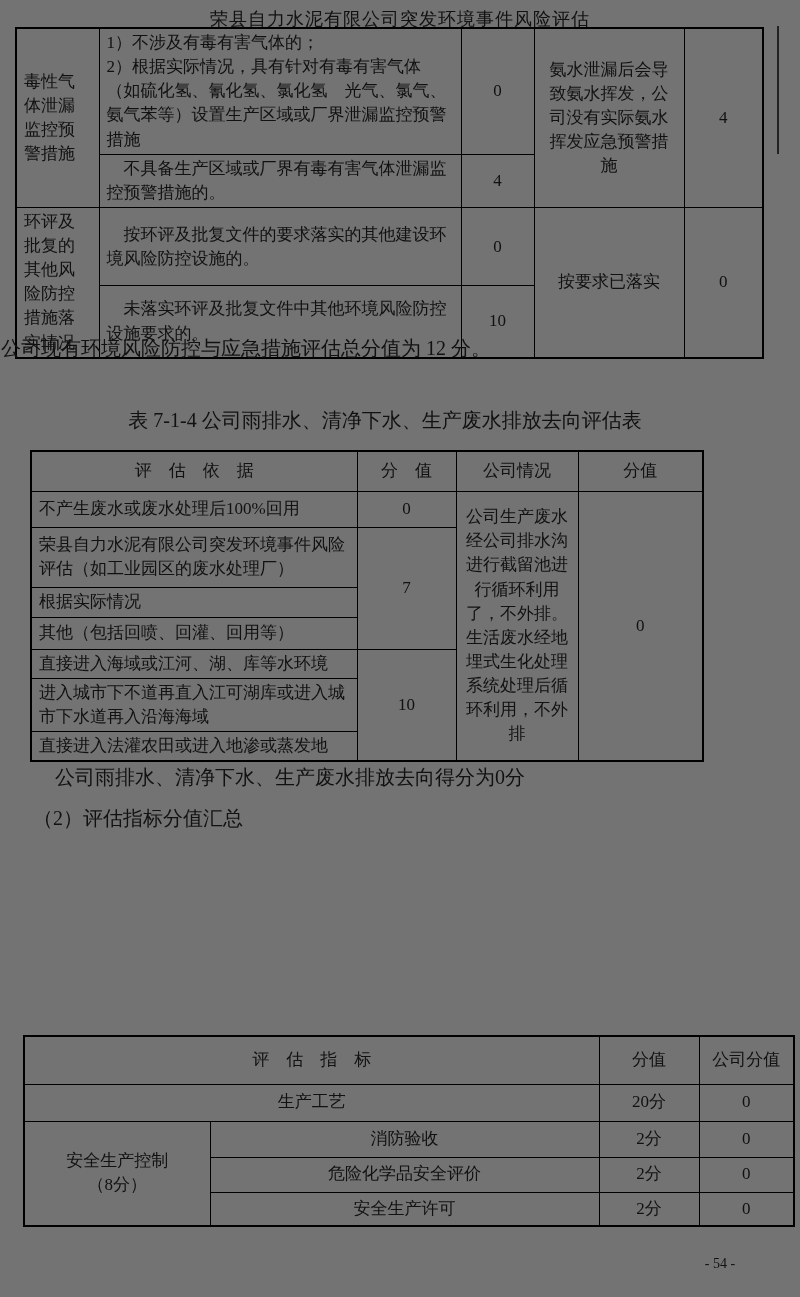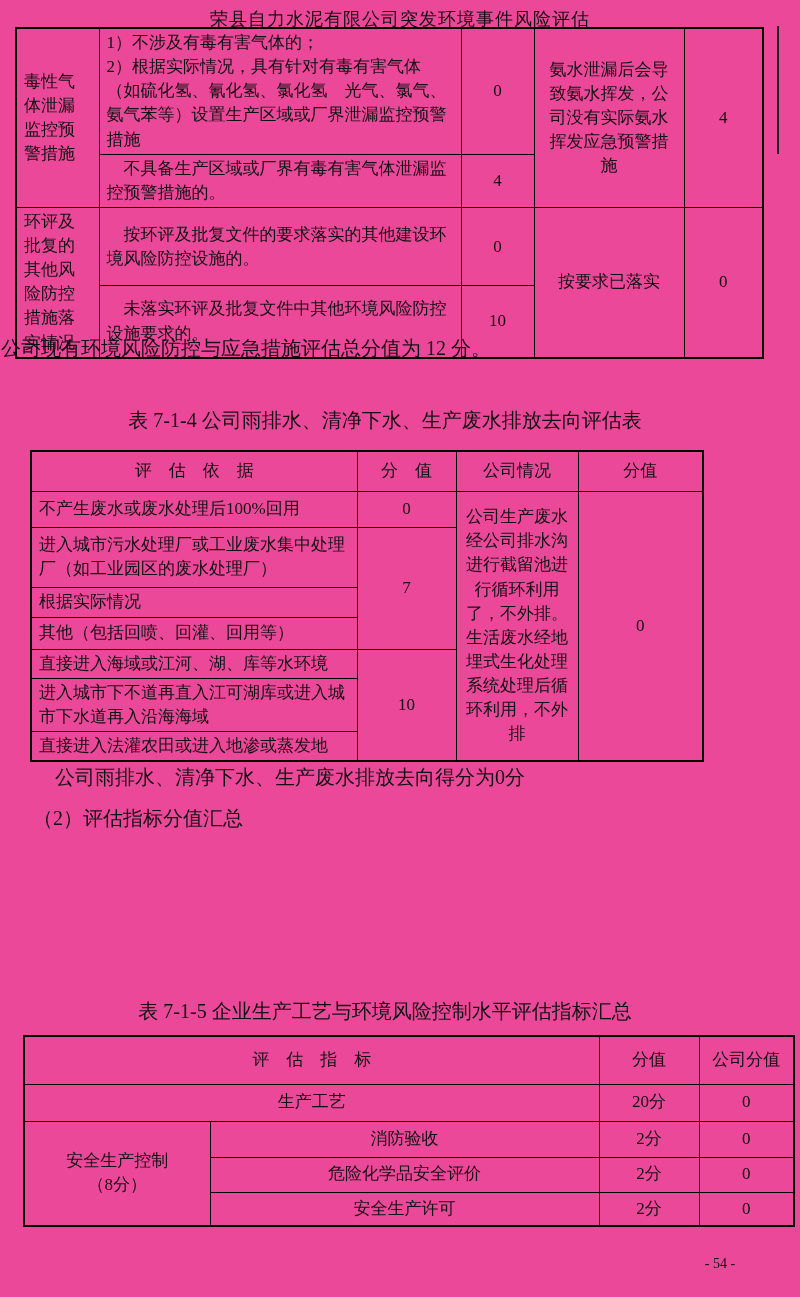"荣县自力水泥有限公司突发环境事件风险评估" .page { background: #ec4899 -> #737373 }
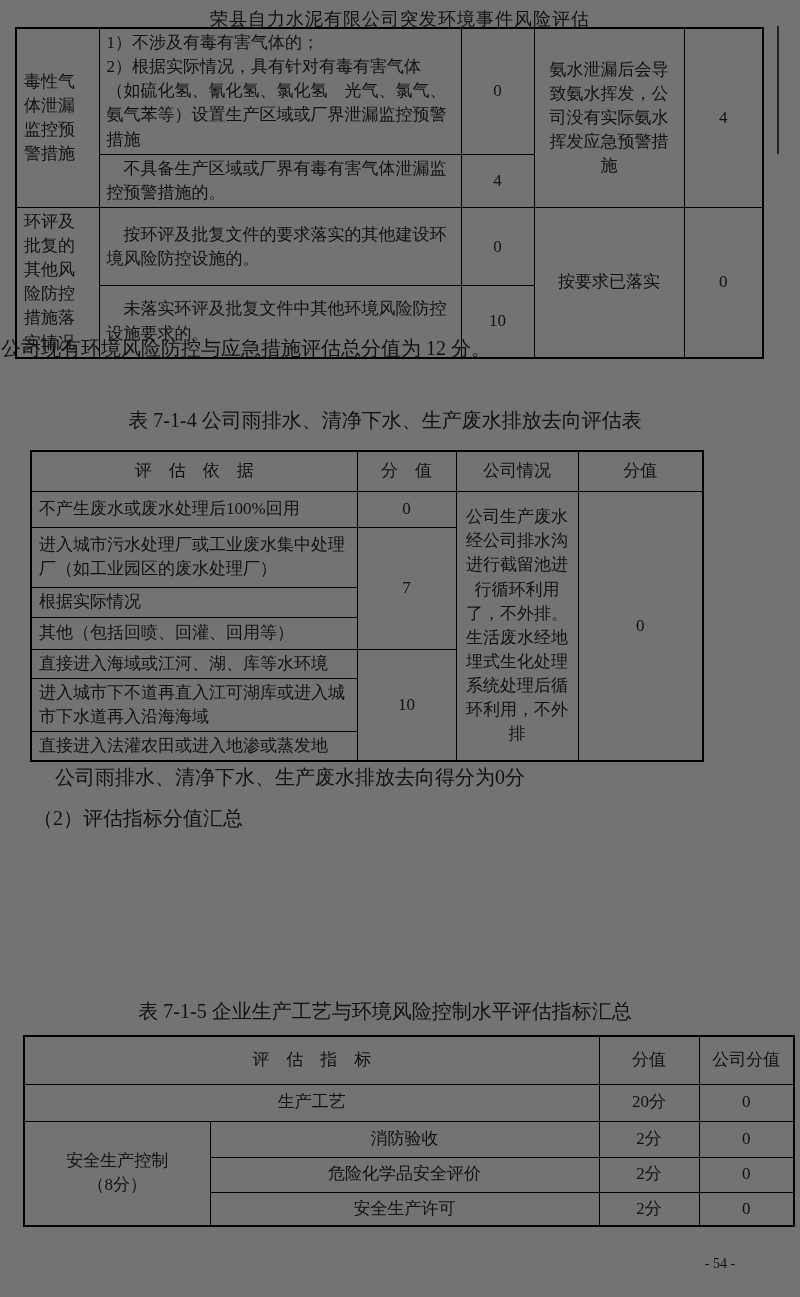"进入城市污水处理厂或工业废水集中处理厂（如工业园区的废水处理厂）" td { text: 进入城市污水处理厂或工业废水集中处理厂 -> 荣县自力水泥有限公司突发环境事件风险评估 }
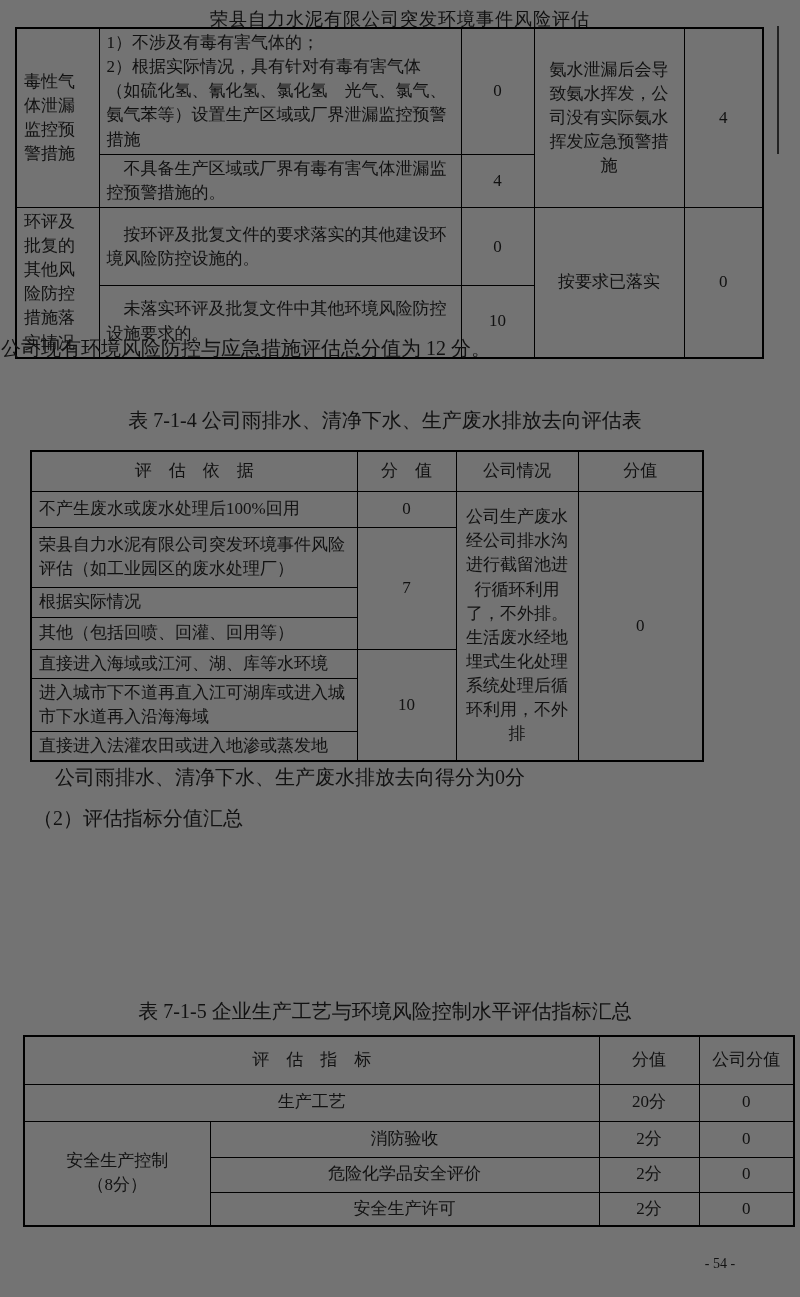"表 7-1-5 企业生产工艺与环境风险控制水平评估指标汇总" div.tbl-title { html: <div>表 7-1-5 企业生产工艺与环境风险控制水平评估指标汇总</div> -> none }
